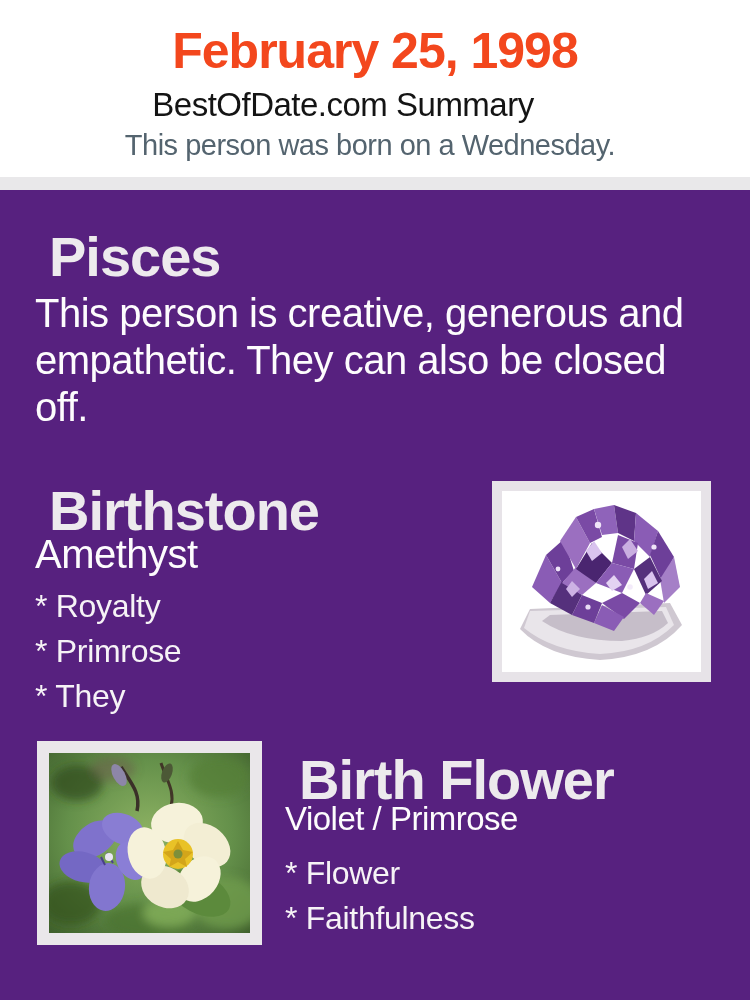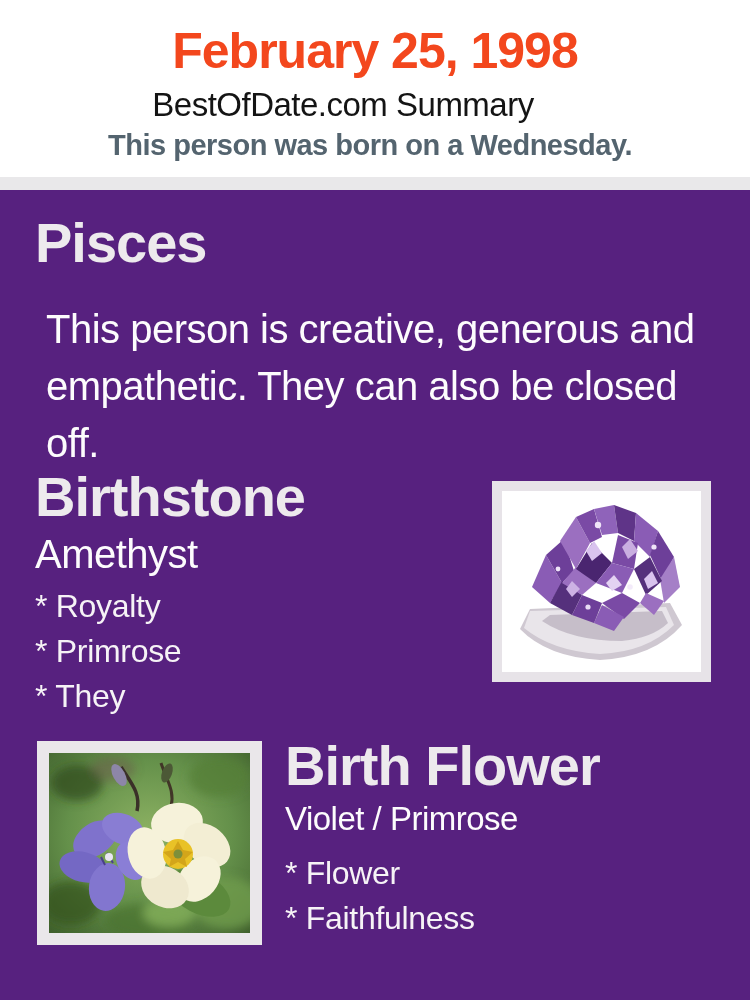"This person was born on" .born-on { font-weight: 700 -> 400 }
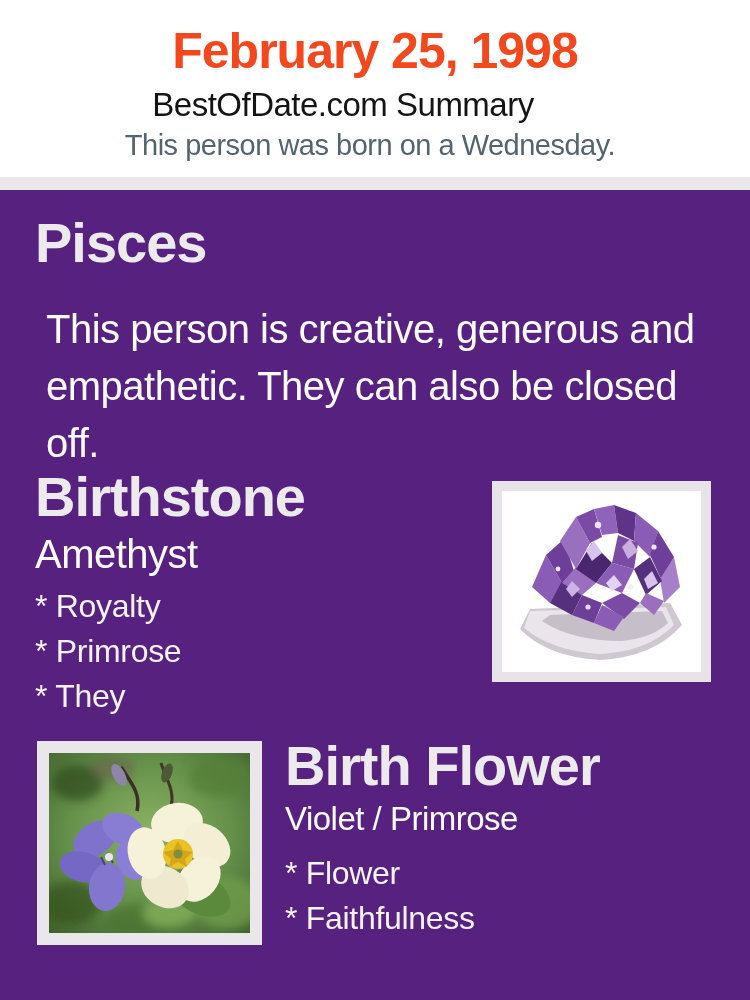"Pisces" h2.sec-title { margin: 0 -> 14px }
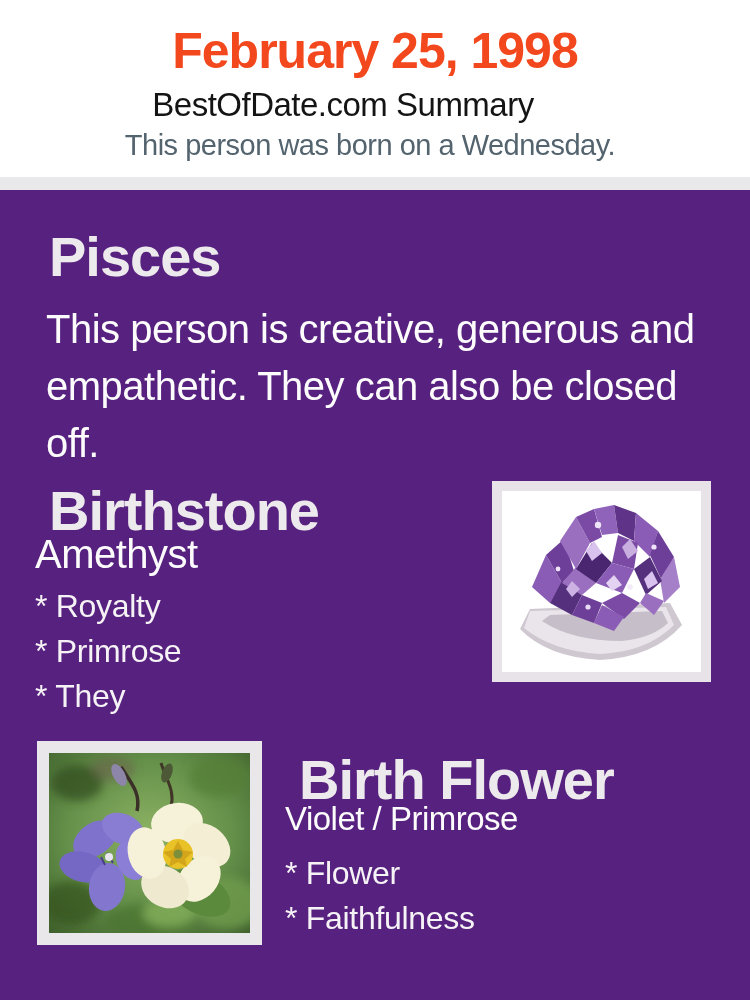"This person is creative, generous" .zodiac-desc { line-height: 57px -> 47px; margin: 11px -> 0 }
